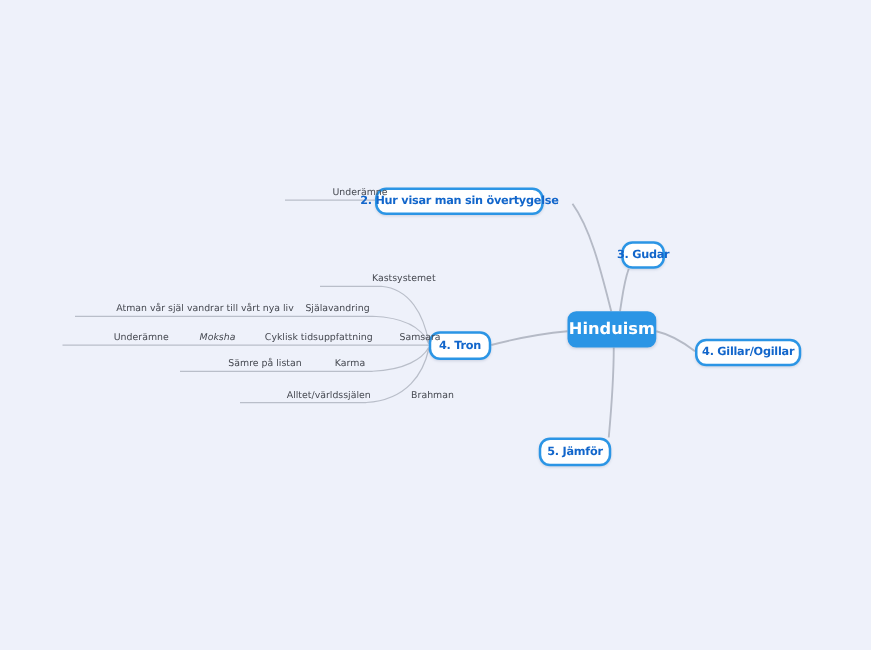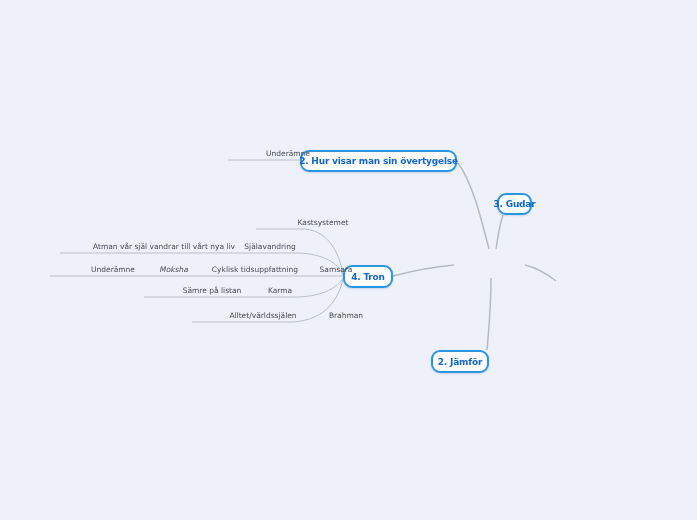"2. Hur visar man sin" div.topic { width: 157px -> 135px }
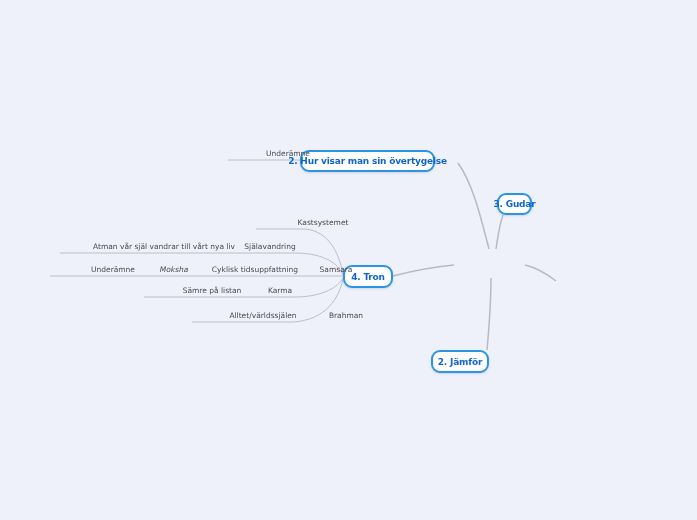"Hinduism" div.topic { html: none -> <div>Hinduism</div> }
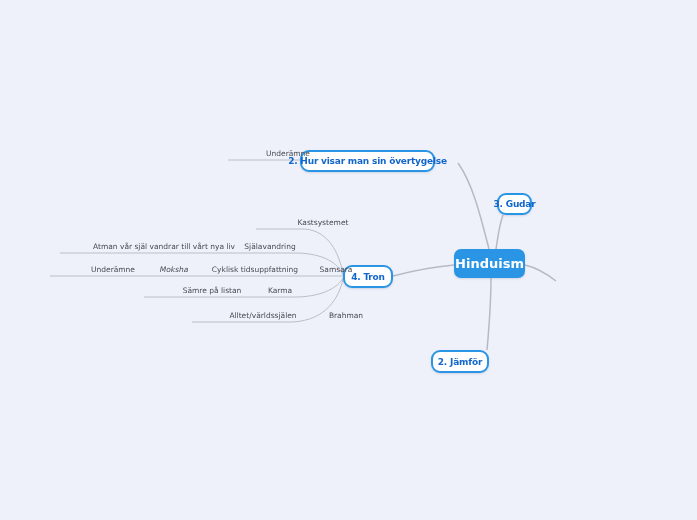"4. Gillar/Ogillar" div.topic { html: none -> <div>4. Gillar/Ogillar</div> }
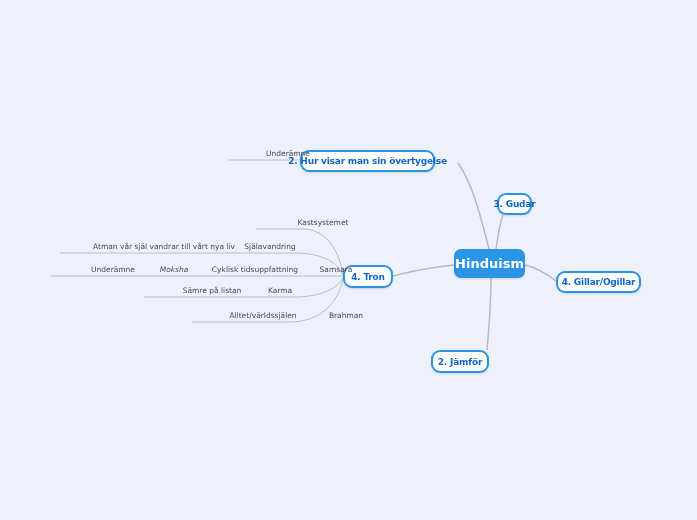"2. Jämför" div.topic { text: 2 -> 5 }
